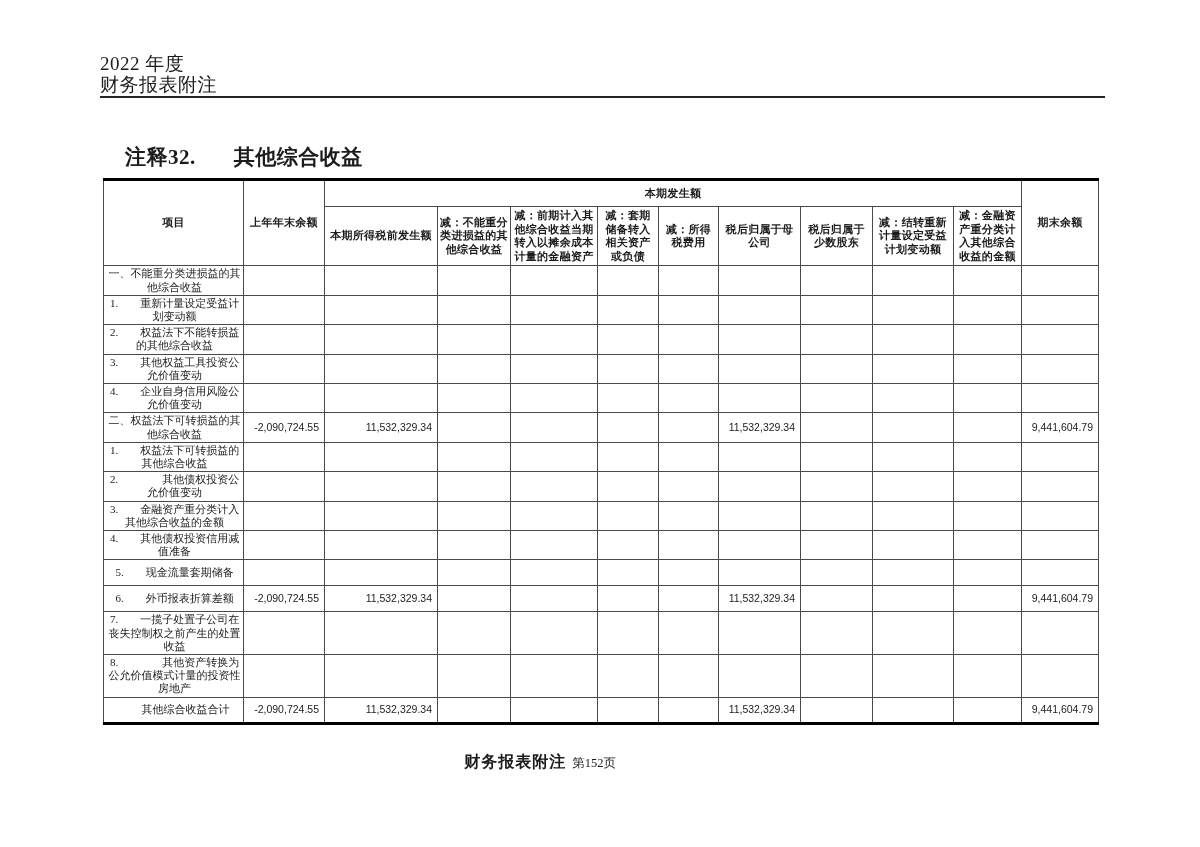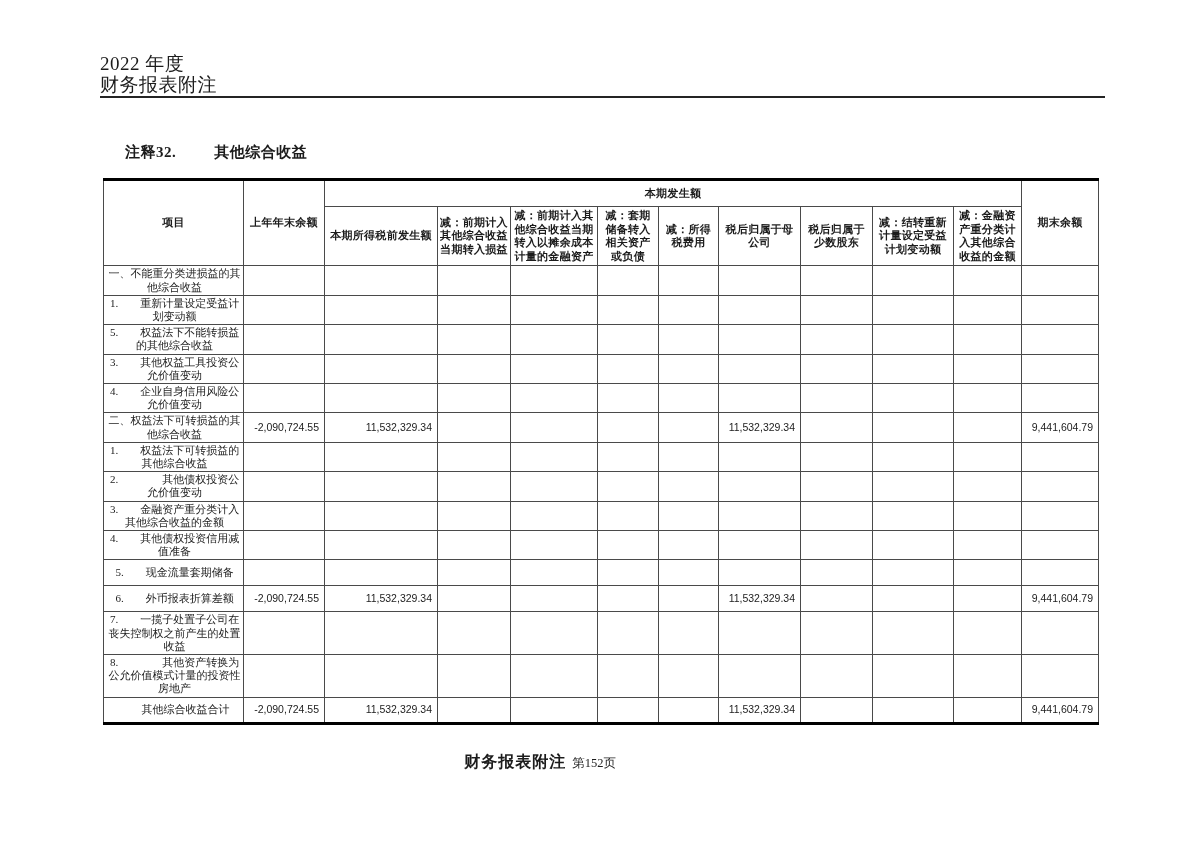"注释32. 其他综合收益" .note-title { font-size: 15px -> 21px }
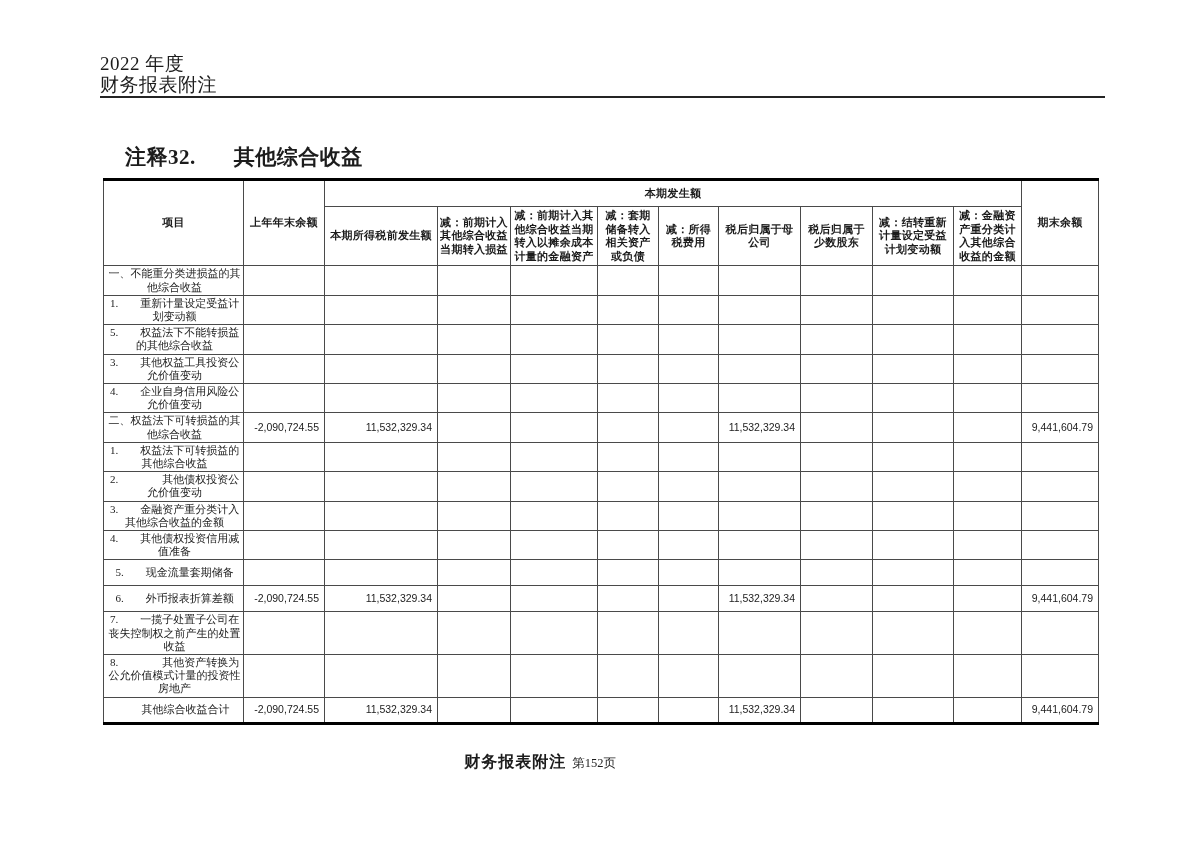"减：前期计入其他综合收益当期转入损益" th { text: 前期计入其他综合收益当期转入损 -> 不能重分类进损益的其他综合收 }
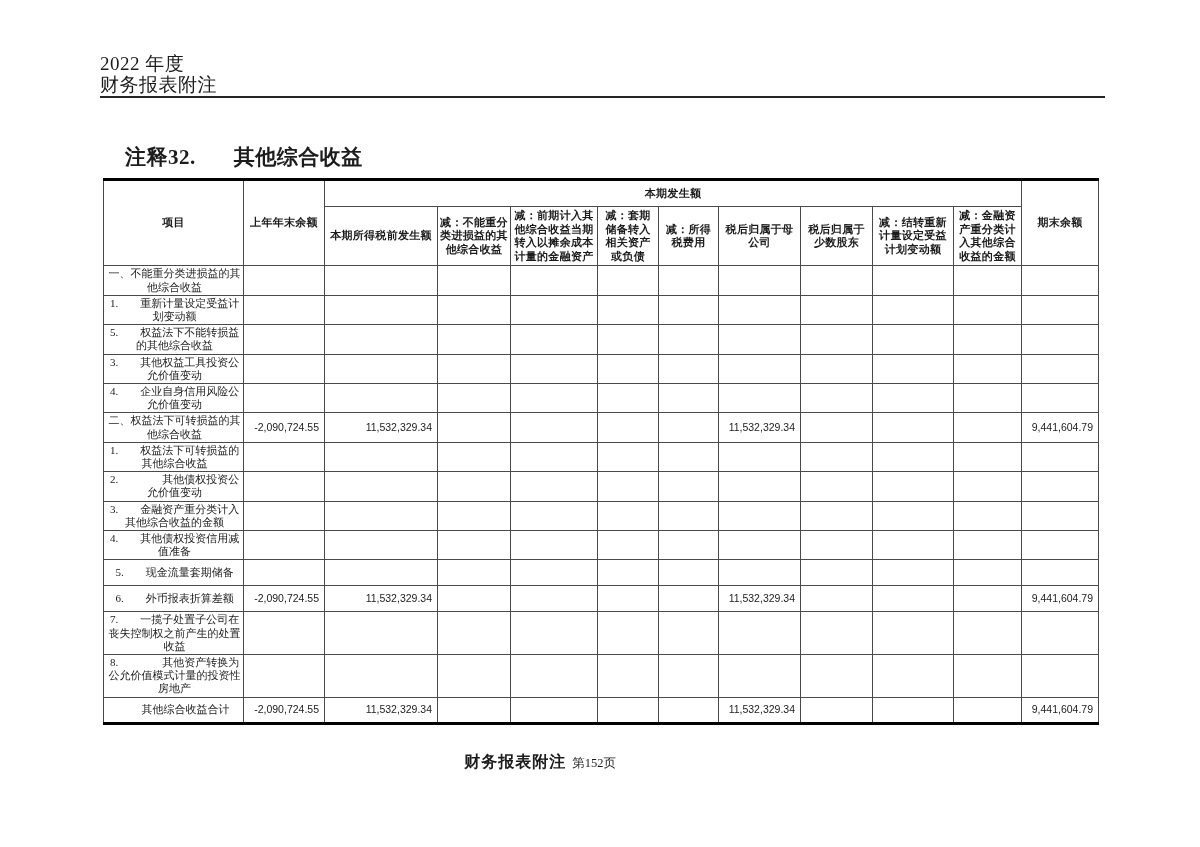"5. 权益法下不能转损益的其他综合收益" td.label-cell { text: 5 -> 2 }
